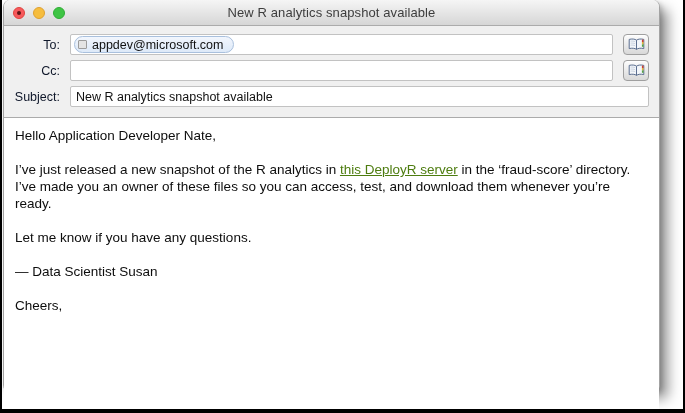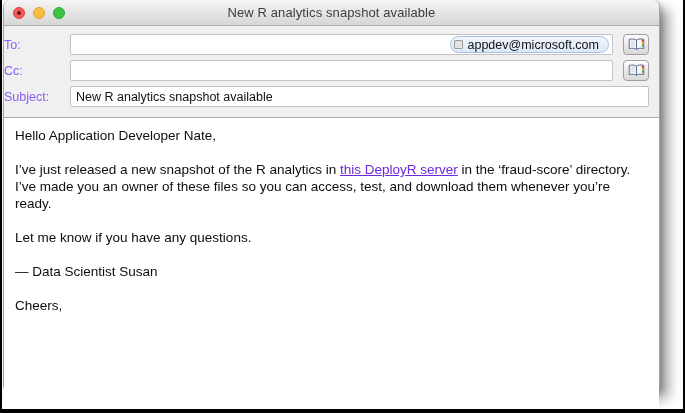"To:" .field-label { color: #8b5cf6 -> #0f172a; padding-right: 23px -> 10px; text-align: none -> right }
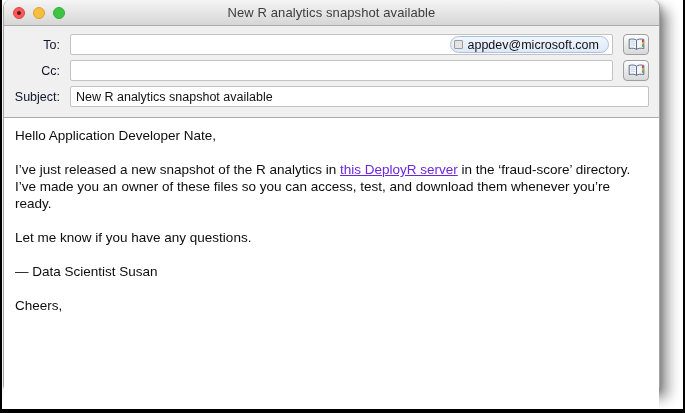"appdev@microsoft.com" .row.with-button .field { justify-content: flex-end -> none }
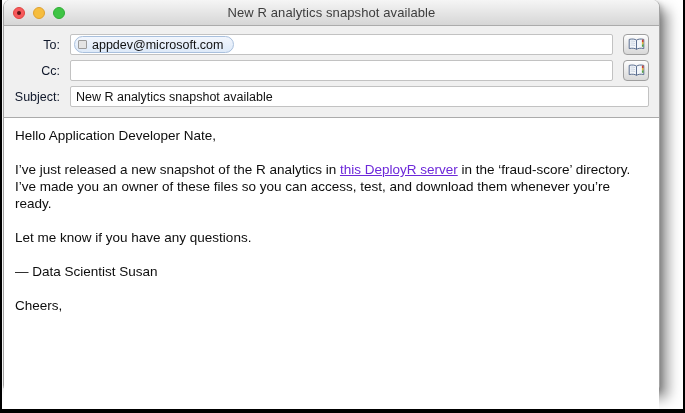"this DeployR server" .msg-body a { color: #6d28d9 -> #4d7c0f }
